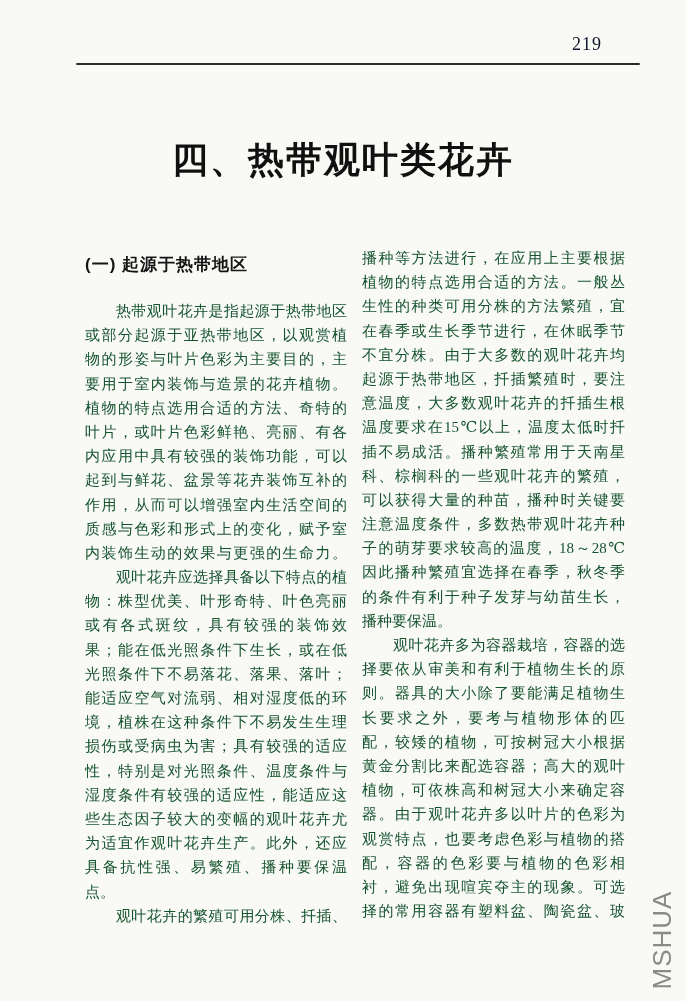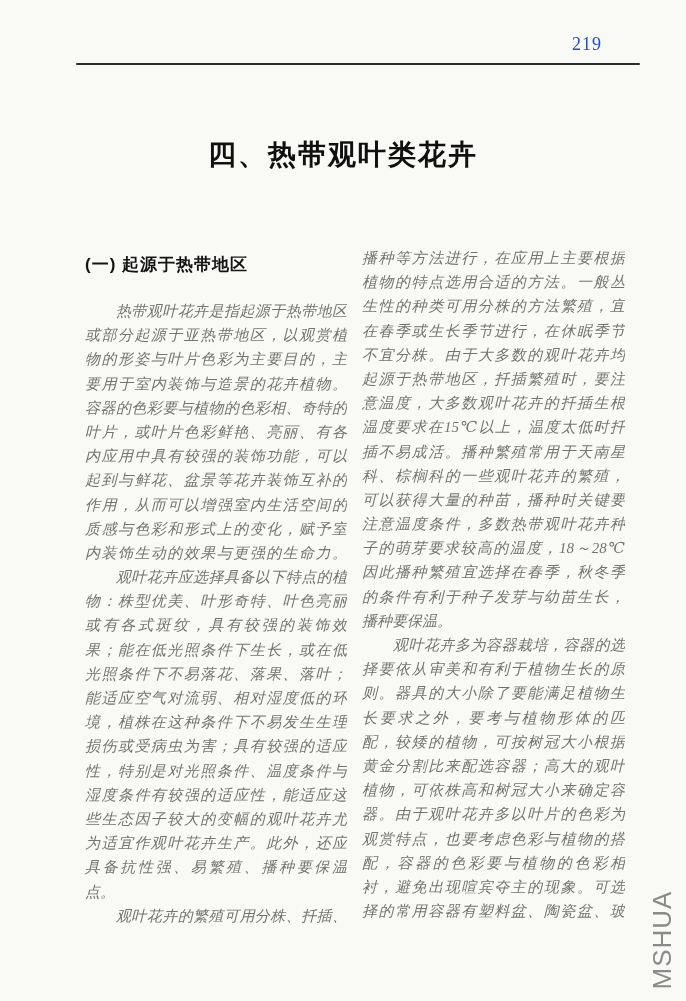"219" .page-number { color: #1d4ed8 -> #0f172a }
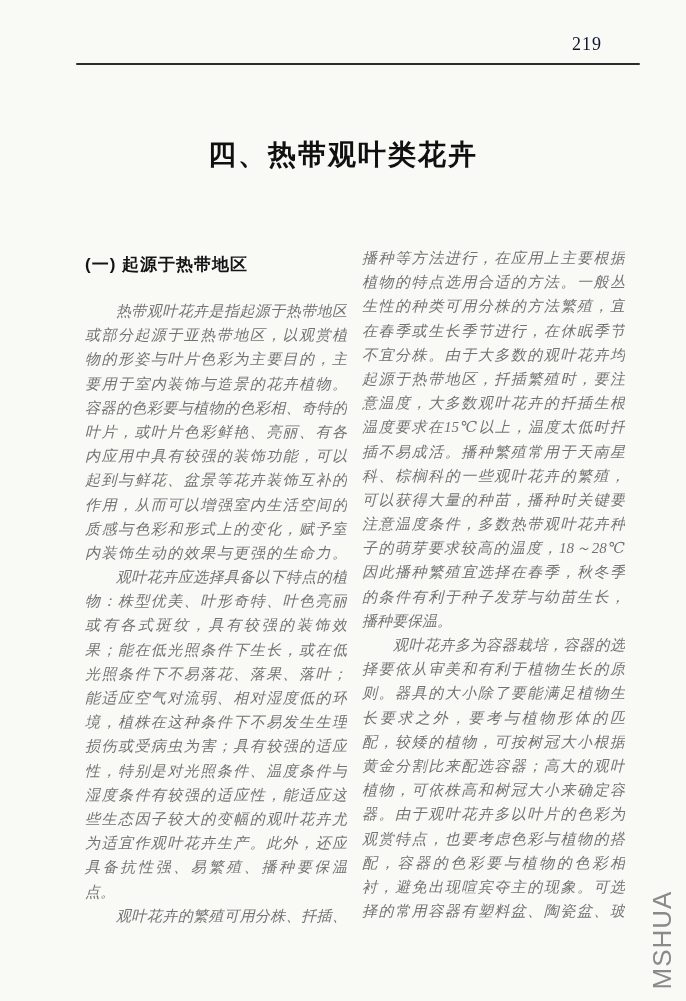"四、热带观叶类花卉" .page-title { font-size: 28px -> 36px }
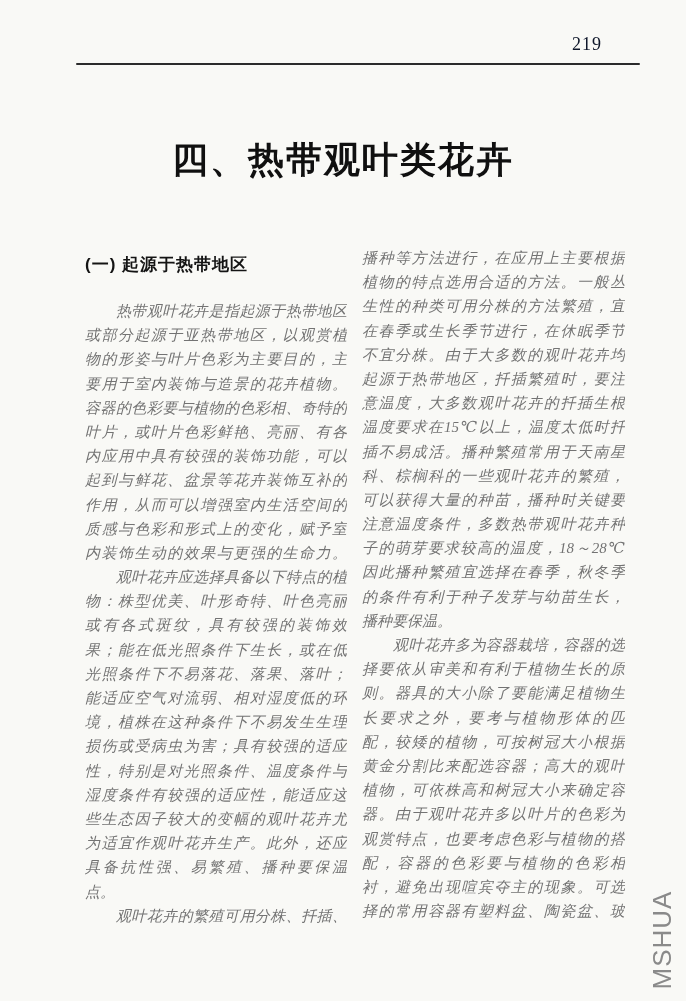"播种等方法进行，在应用上主要根据" .body-lines .line { color: #737373 -> #14532d; font-style: italic -> none }
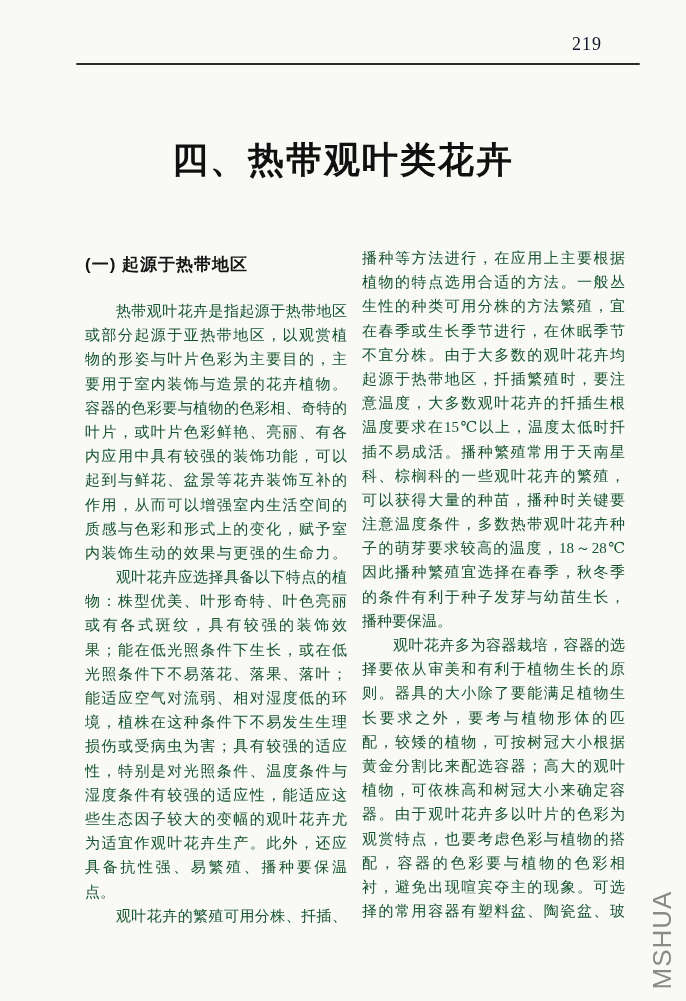"容器的色彩要与植物的色彩相、奇特的" div.line { text: 容器的色彩要与植物的色彩相 -> 植物的特点选用合适的方法 }
